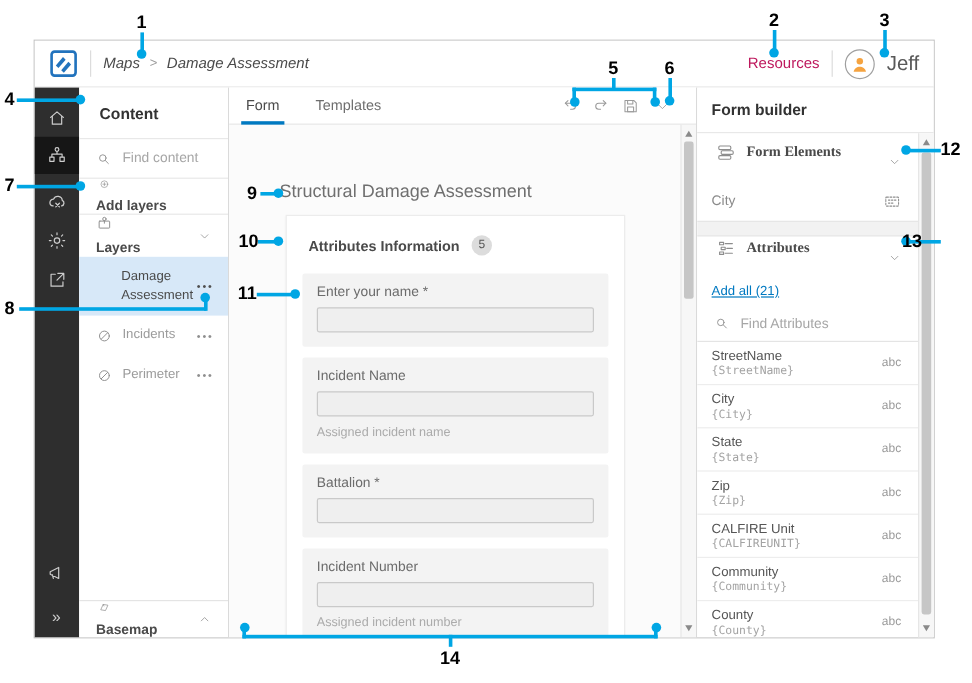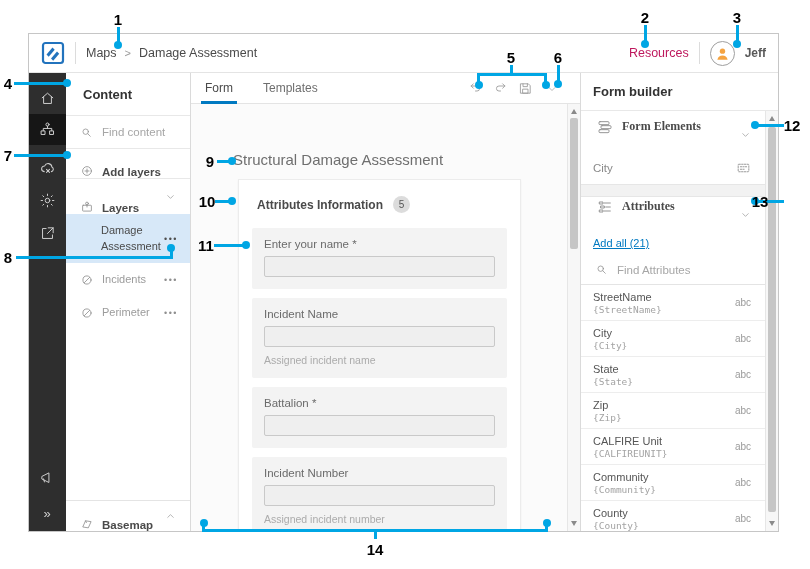"Maps" .breadcrumb { font-style: none -> italic }
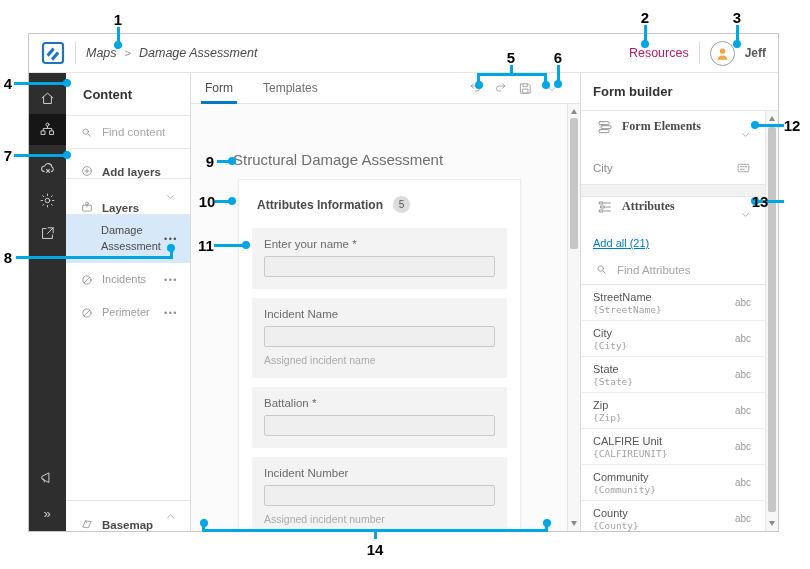"Jeff" .user-name { font-size: 12px -> 17px; font-weight: bold -> none }
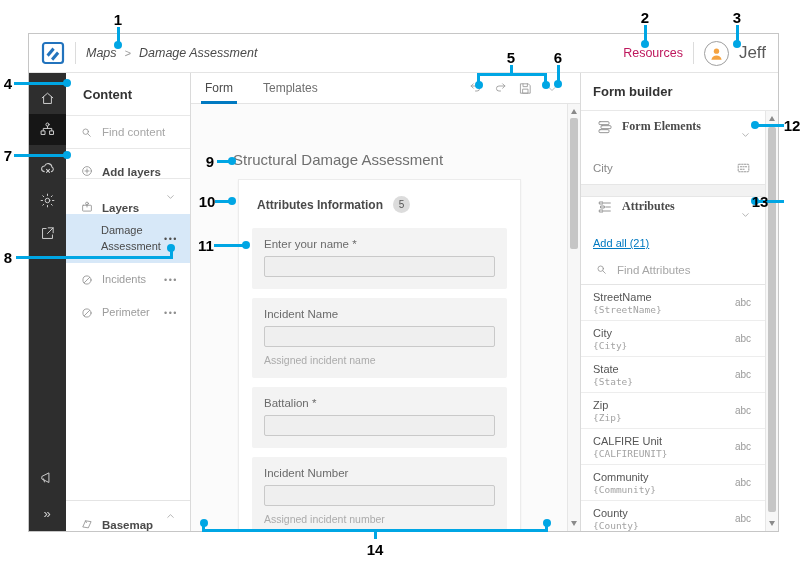"Add layers" .cp-row { align-items: flex-end -> flex-start; flex-direction: none -> column }
